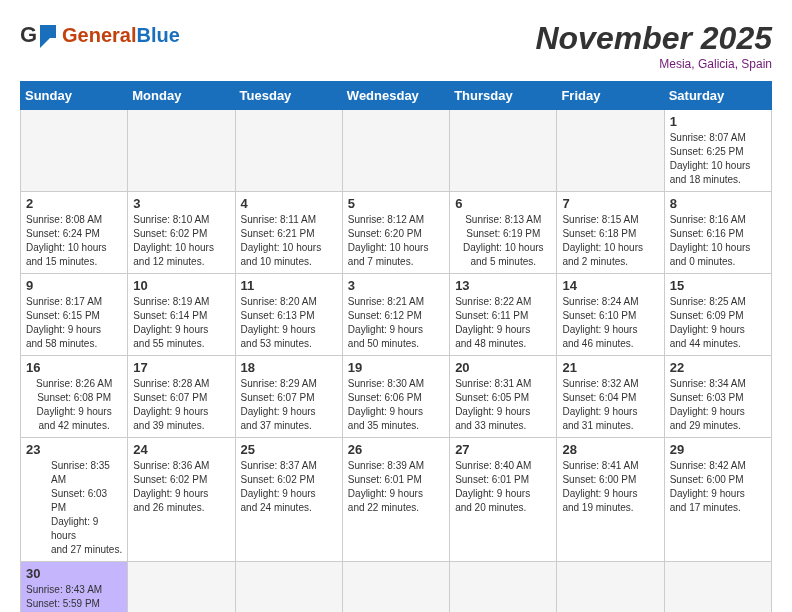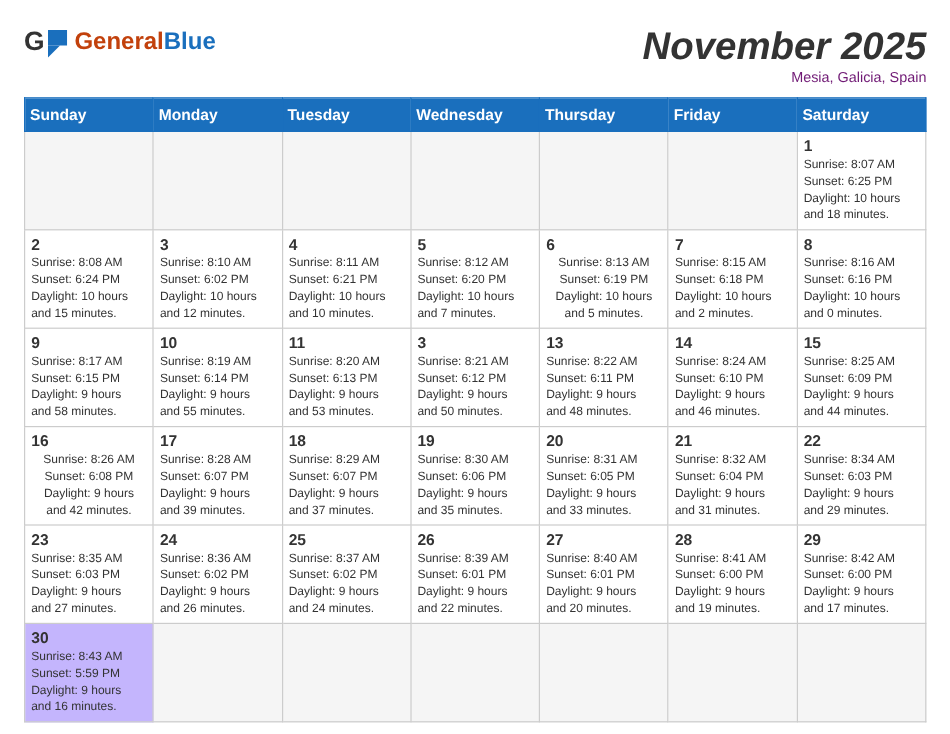"Sunrise: 8:35 AM" div.day-info { margin-left: none -> 25px }
